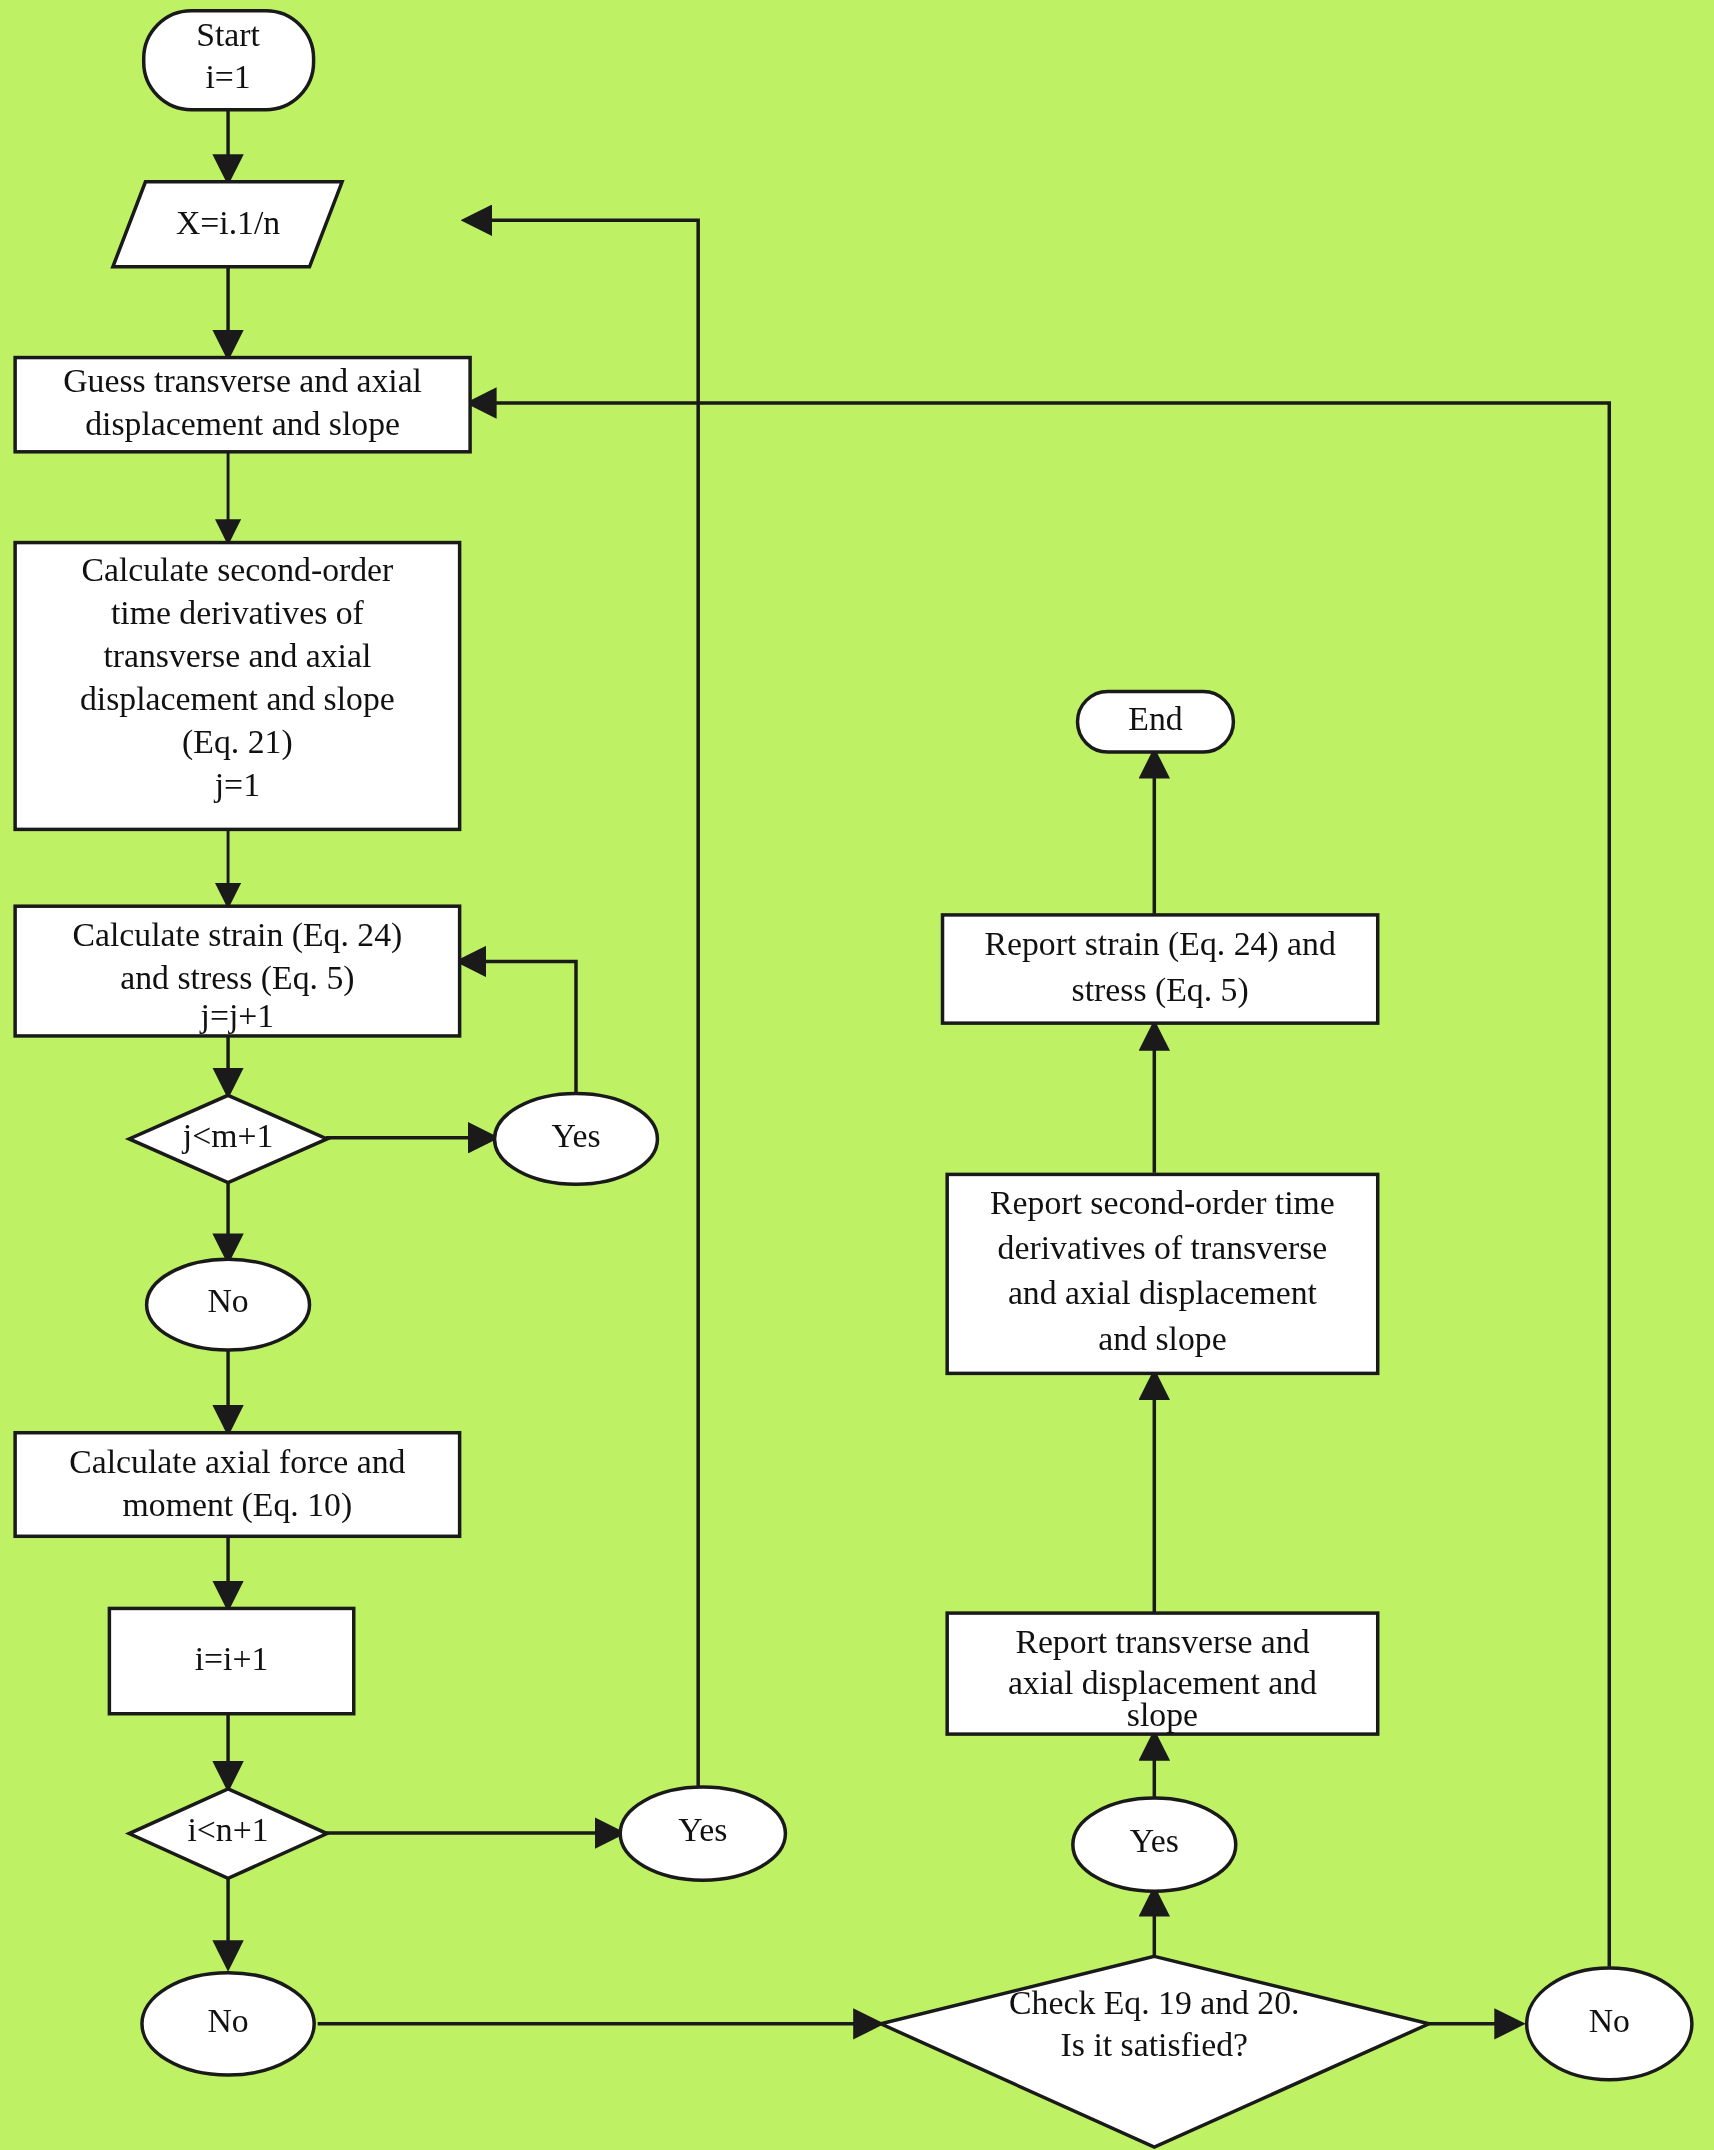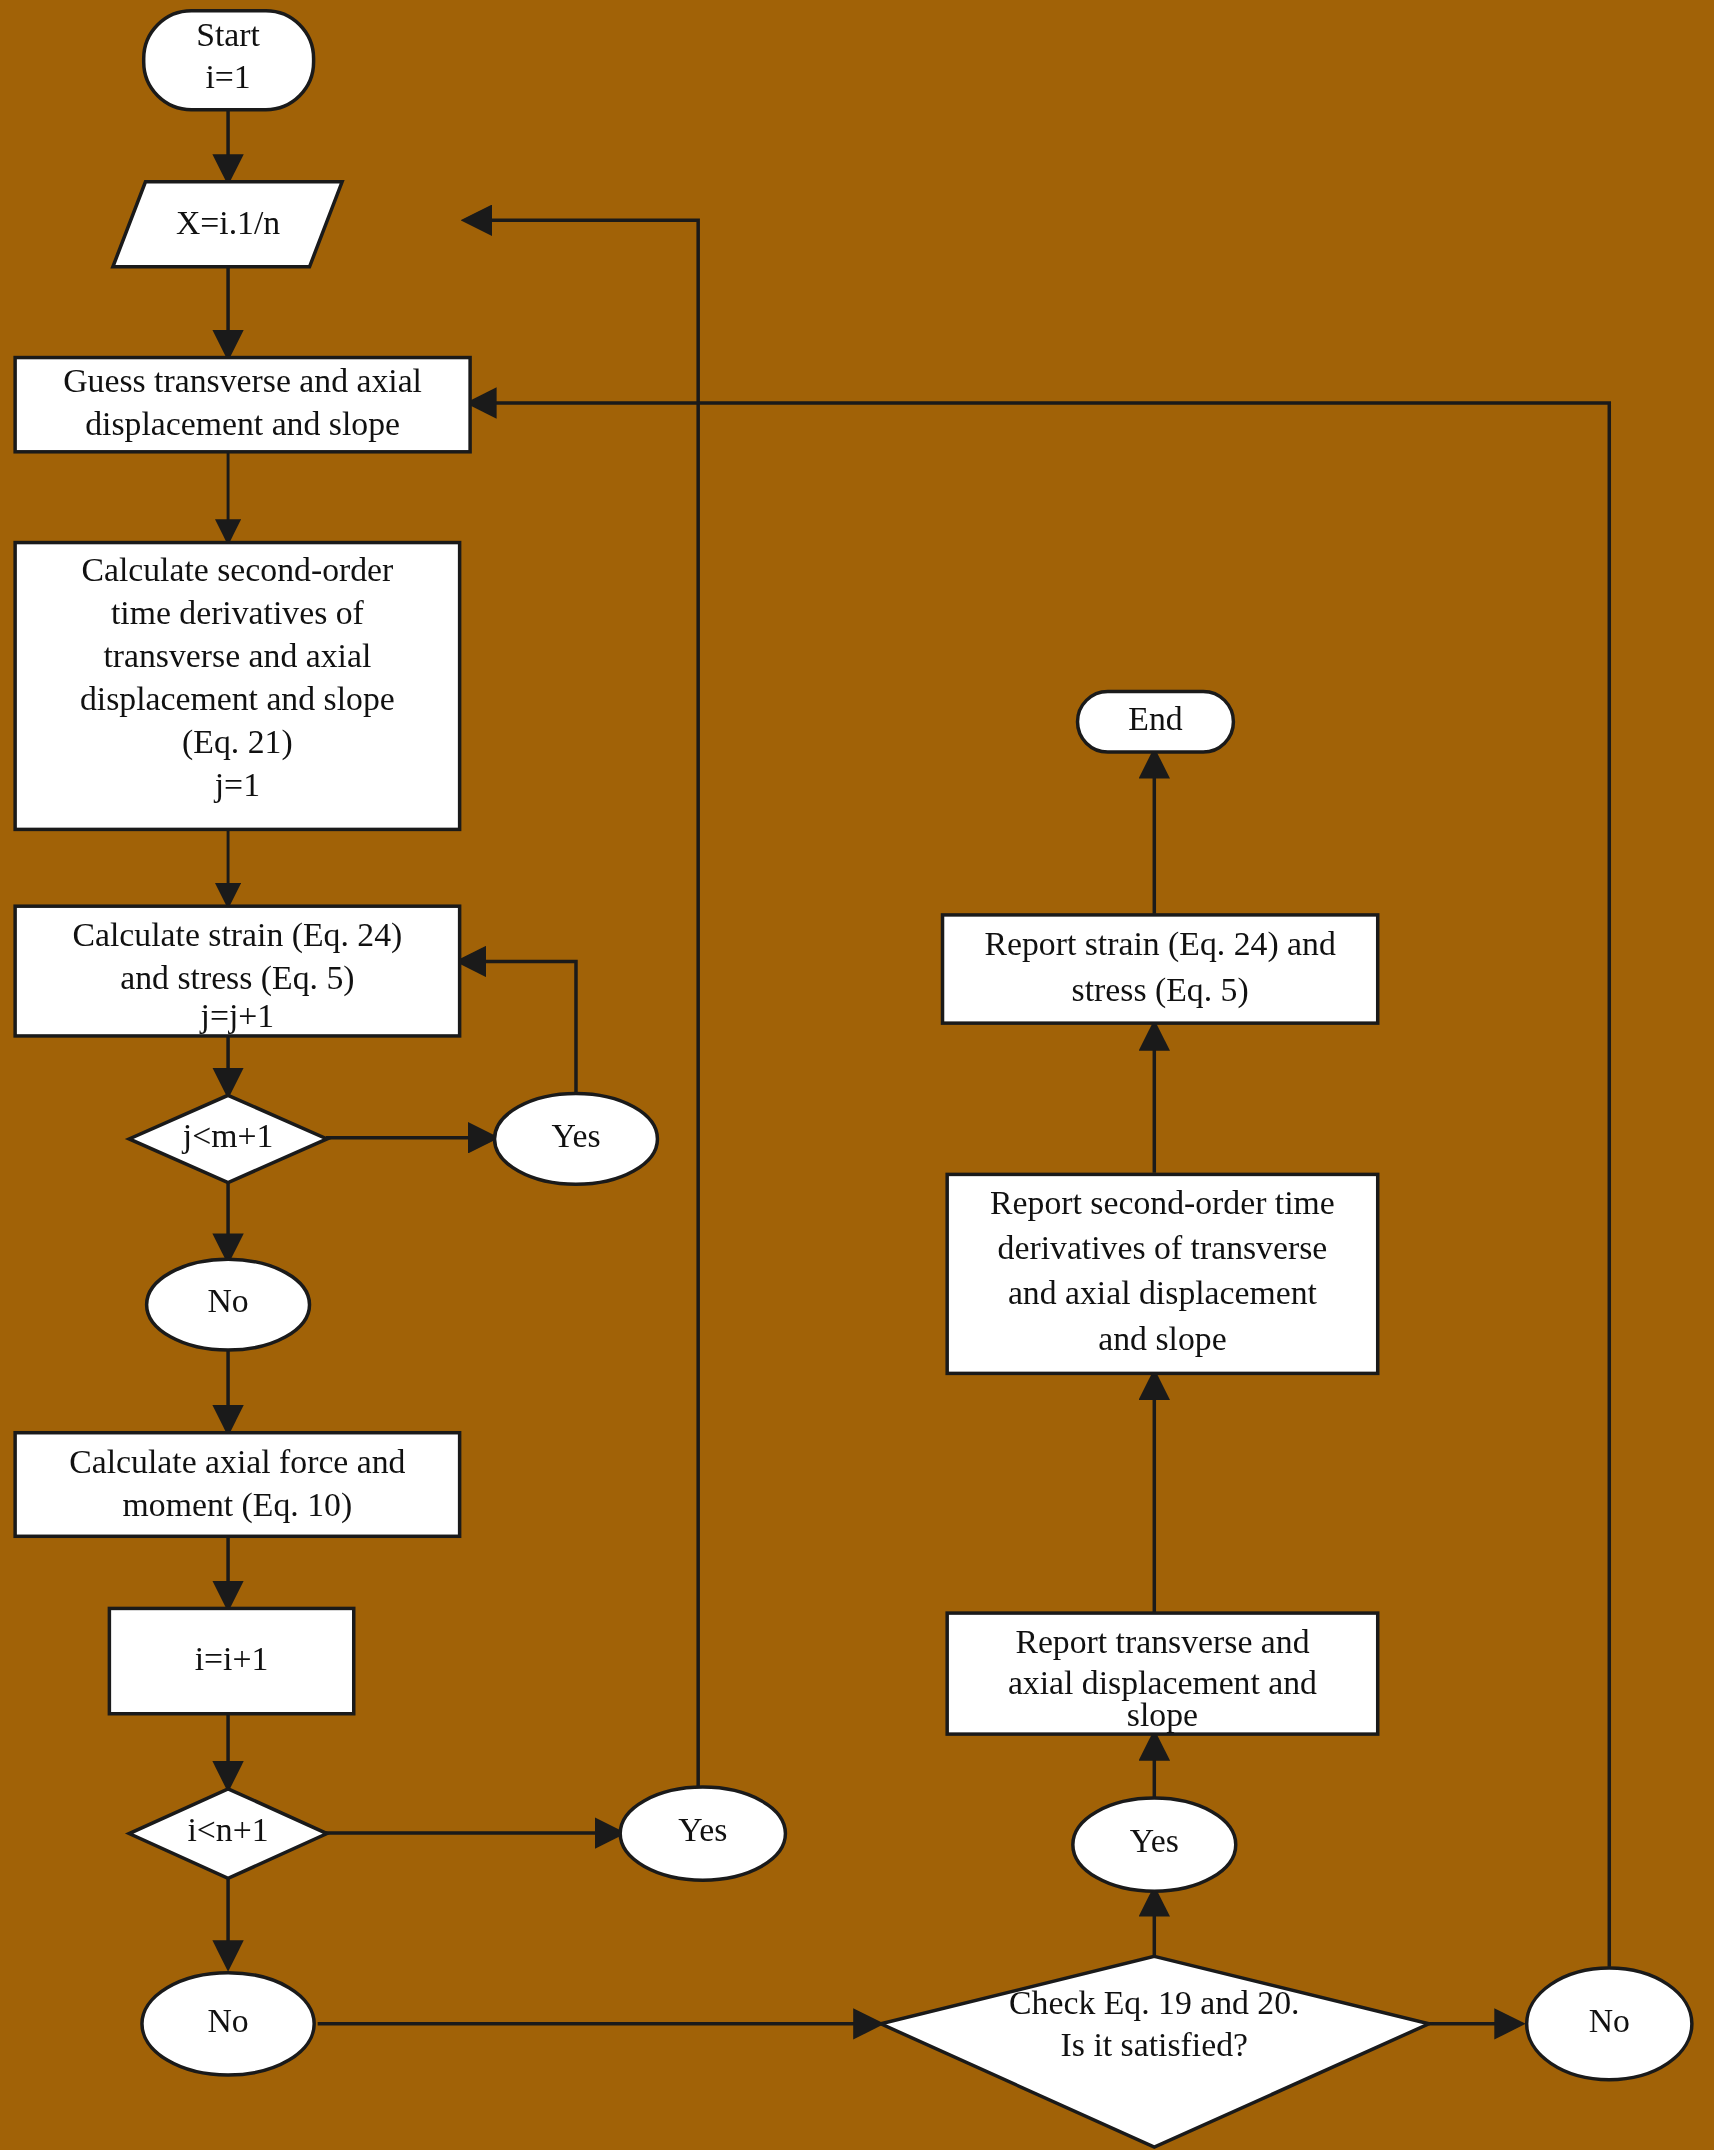"Start" #stage { background: #a16207 -> #bef264 }
